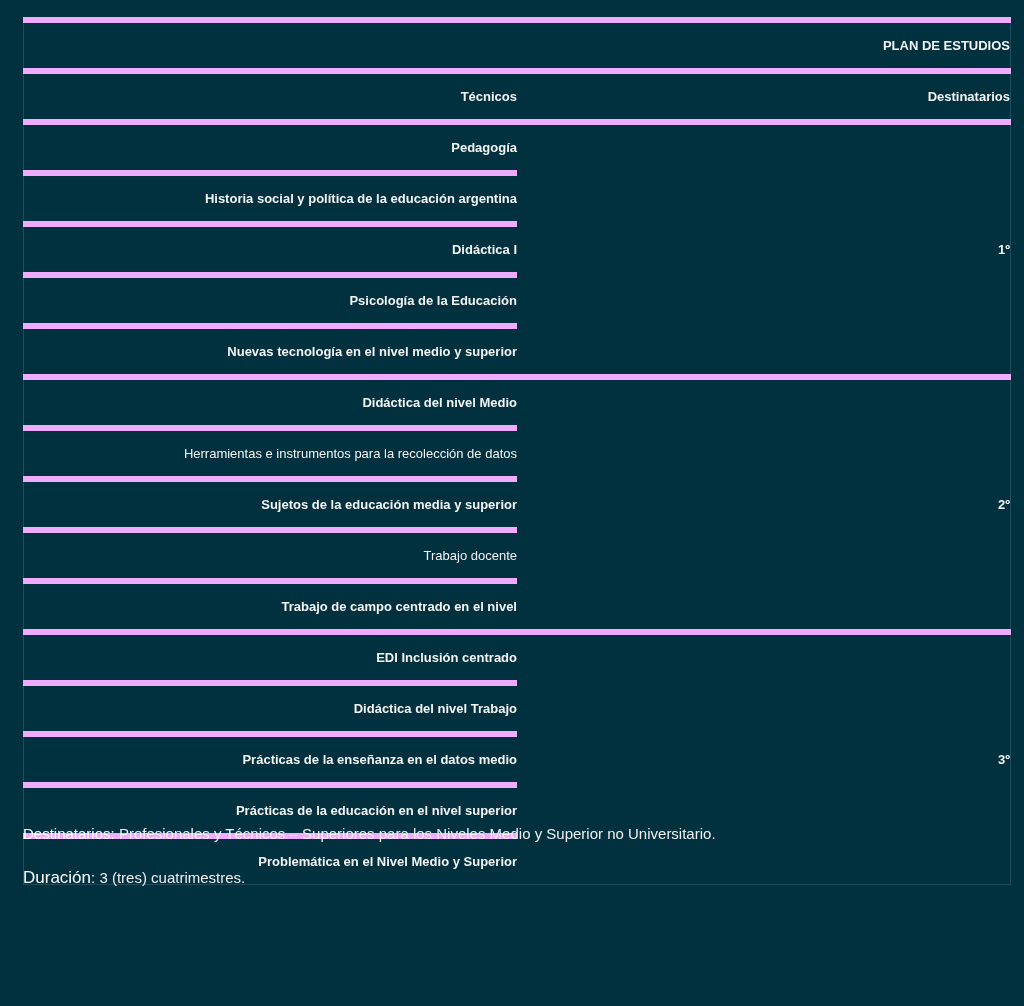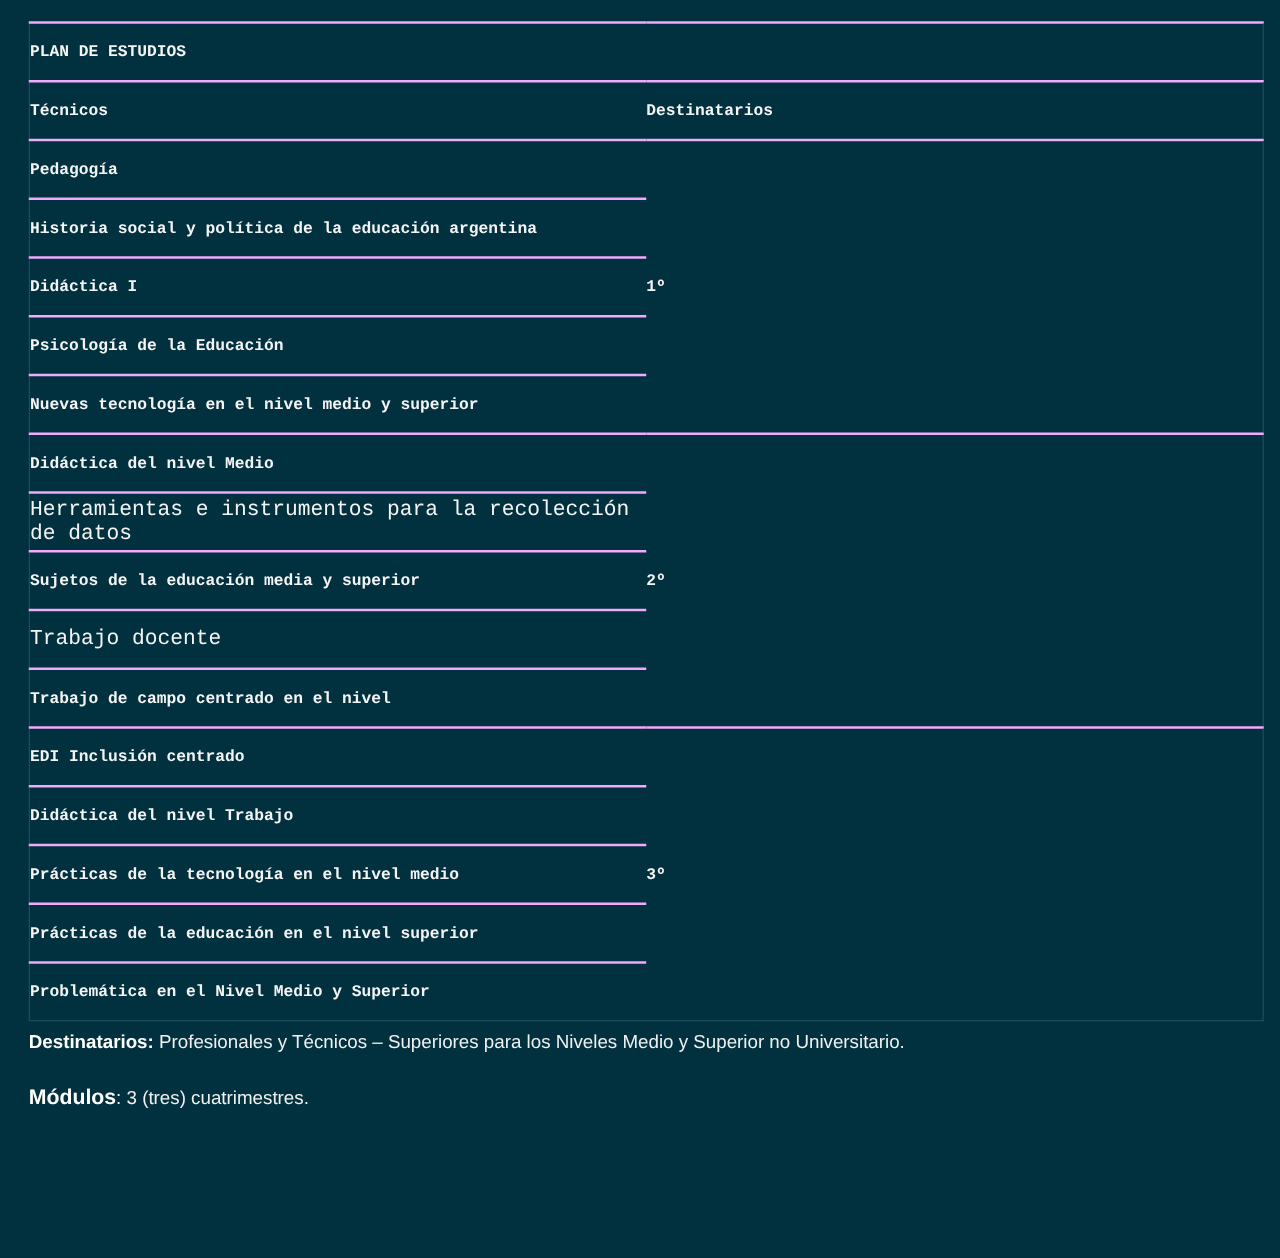"PLAN DE ESTUDIOS" .plan-table td, .plan-table th { border-top: 2px solid #f0abfc -> 6px solid #f0abfc; font-family: Liberation Mono, monospace -> none; text-align: left -> right }
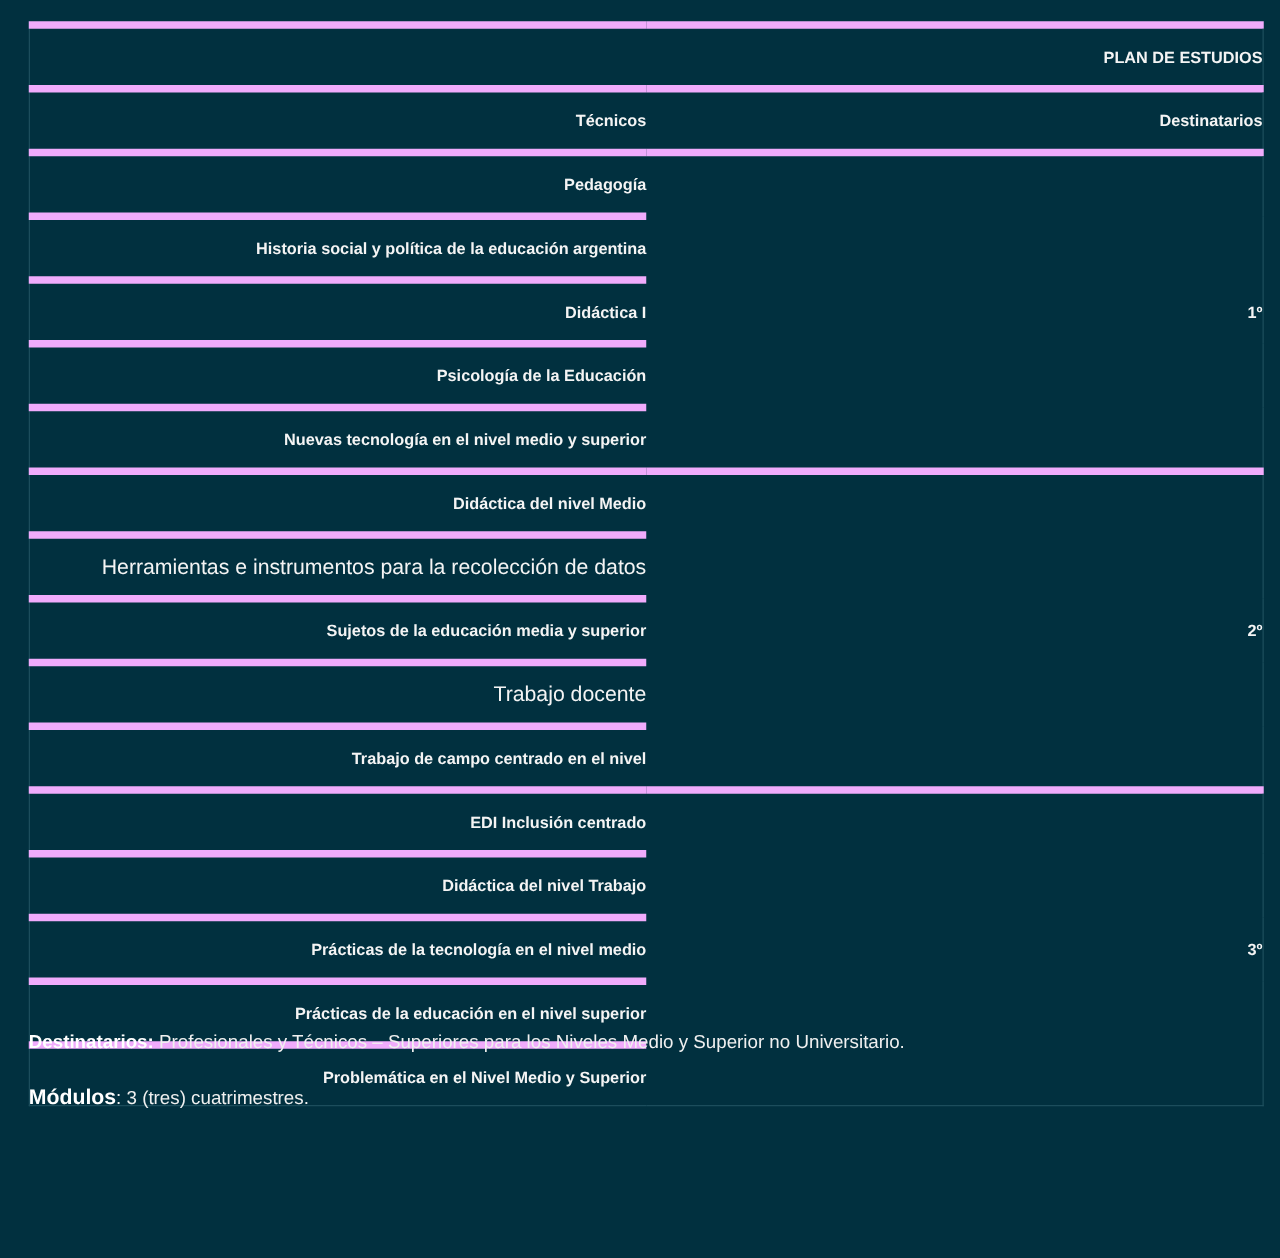"Herramientas e instrumentos para la" .module-cell.light { font-size: 17px -> 13px }
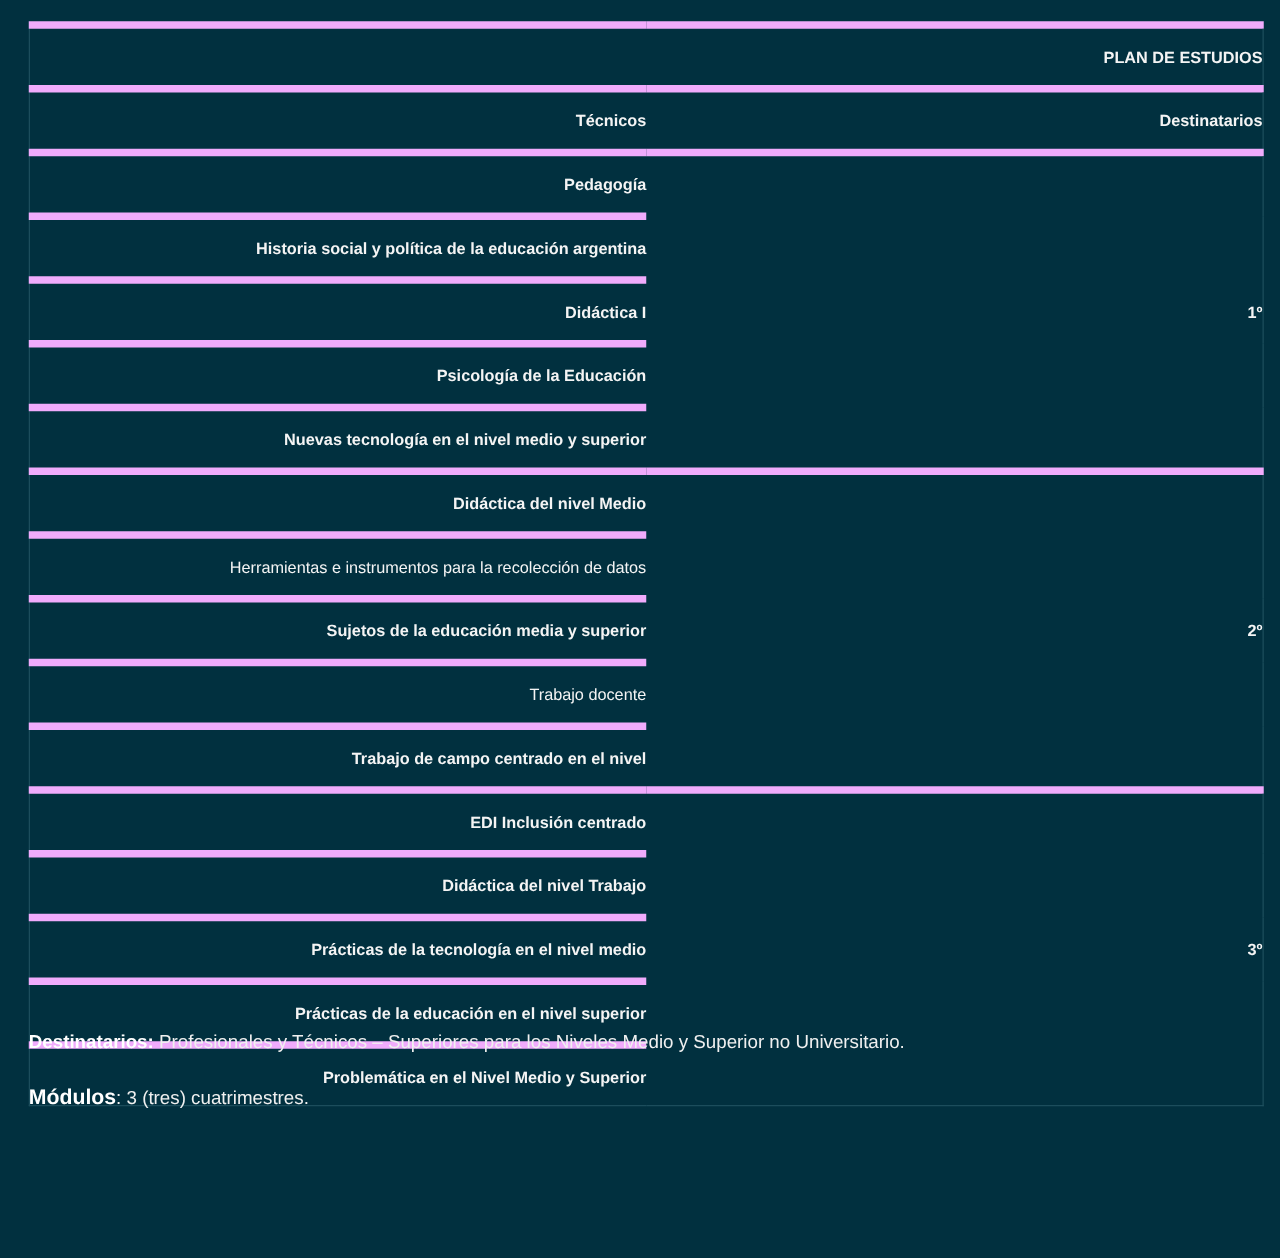"Prácticas de la tecnología en" td.module-cell { text: tecnología en el nivel -> enseñanza en el datos }
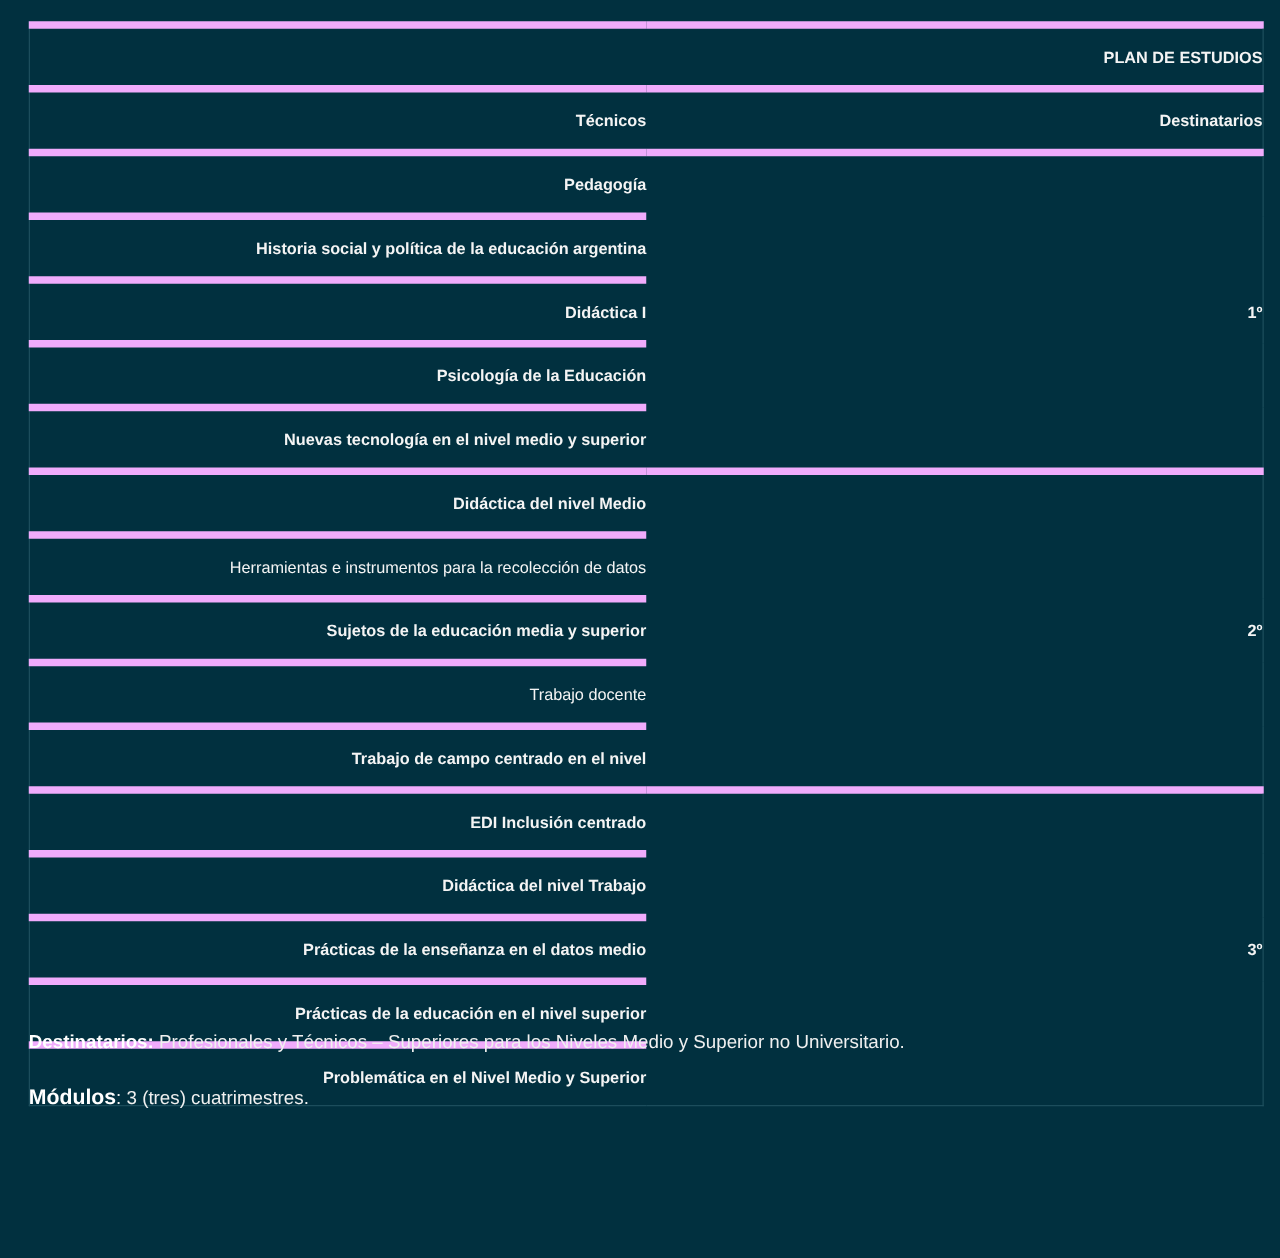"Destinatarios:" .info b { font-weight: bold -> normal }
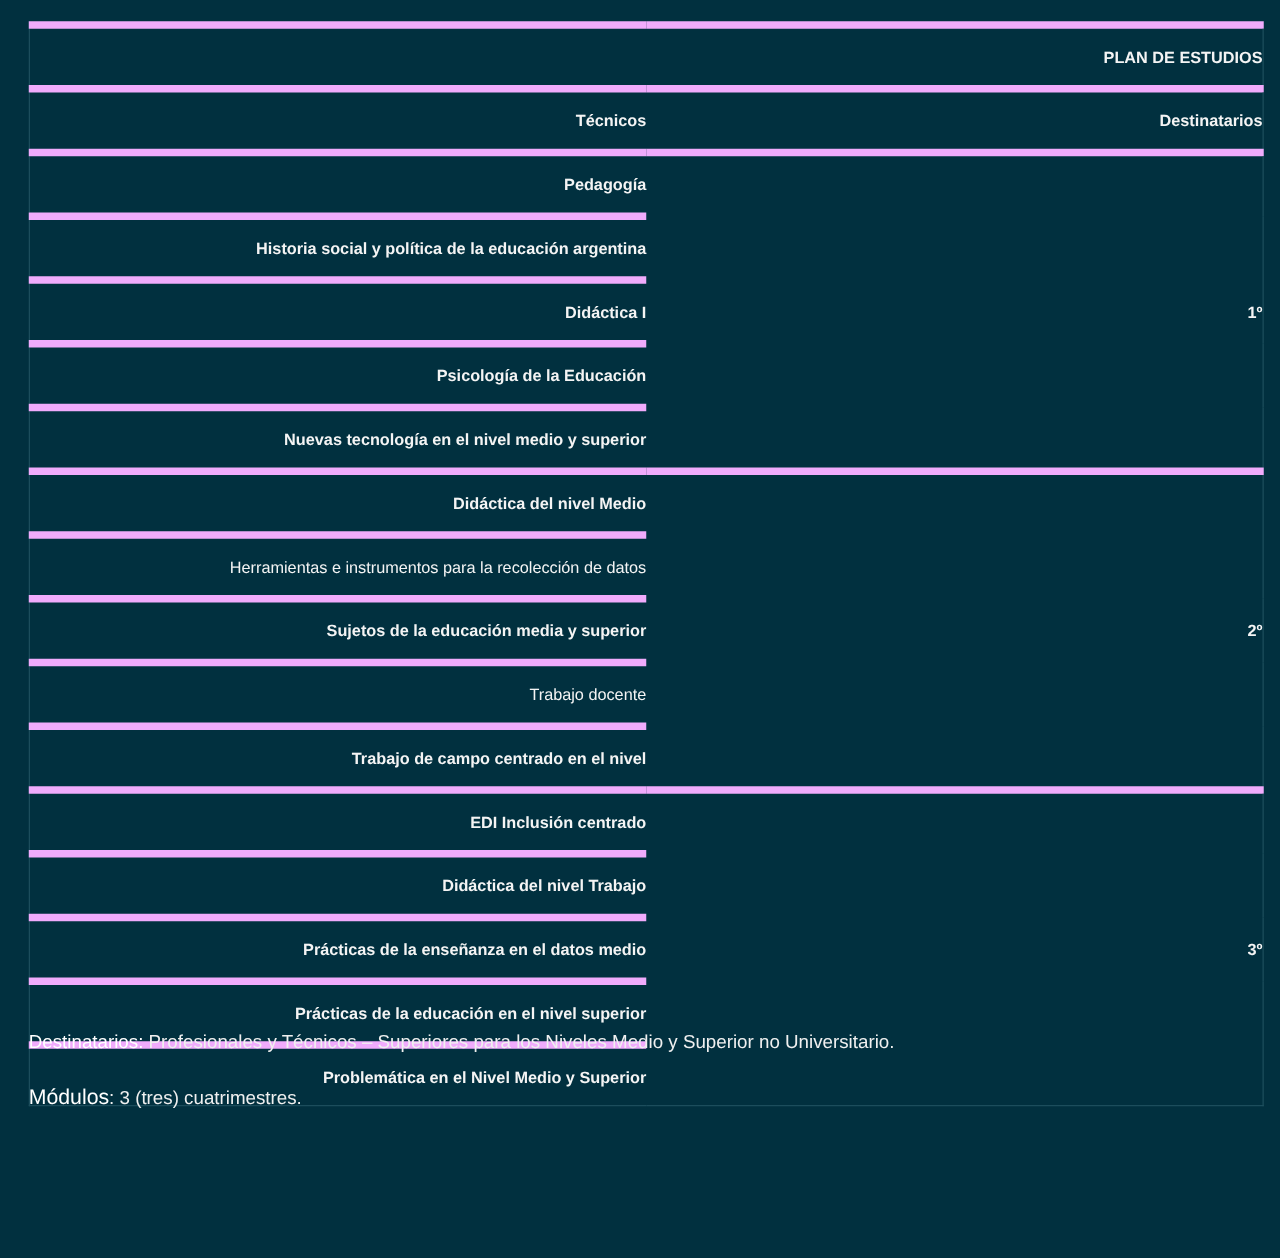"Módulos" b { text: Módulos -> Duración }
